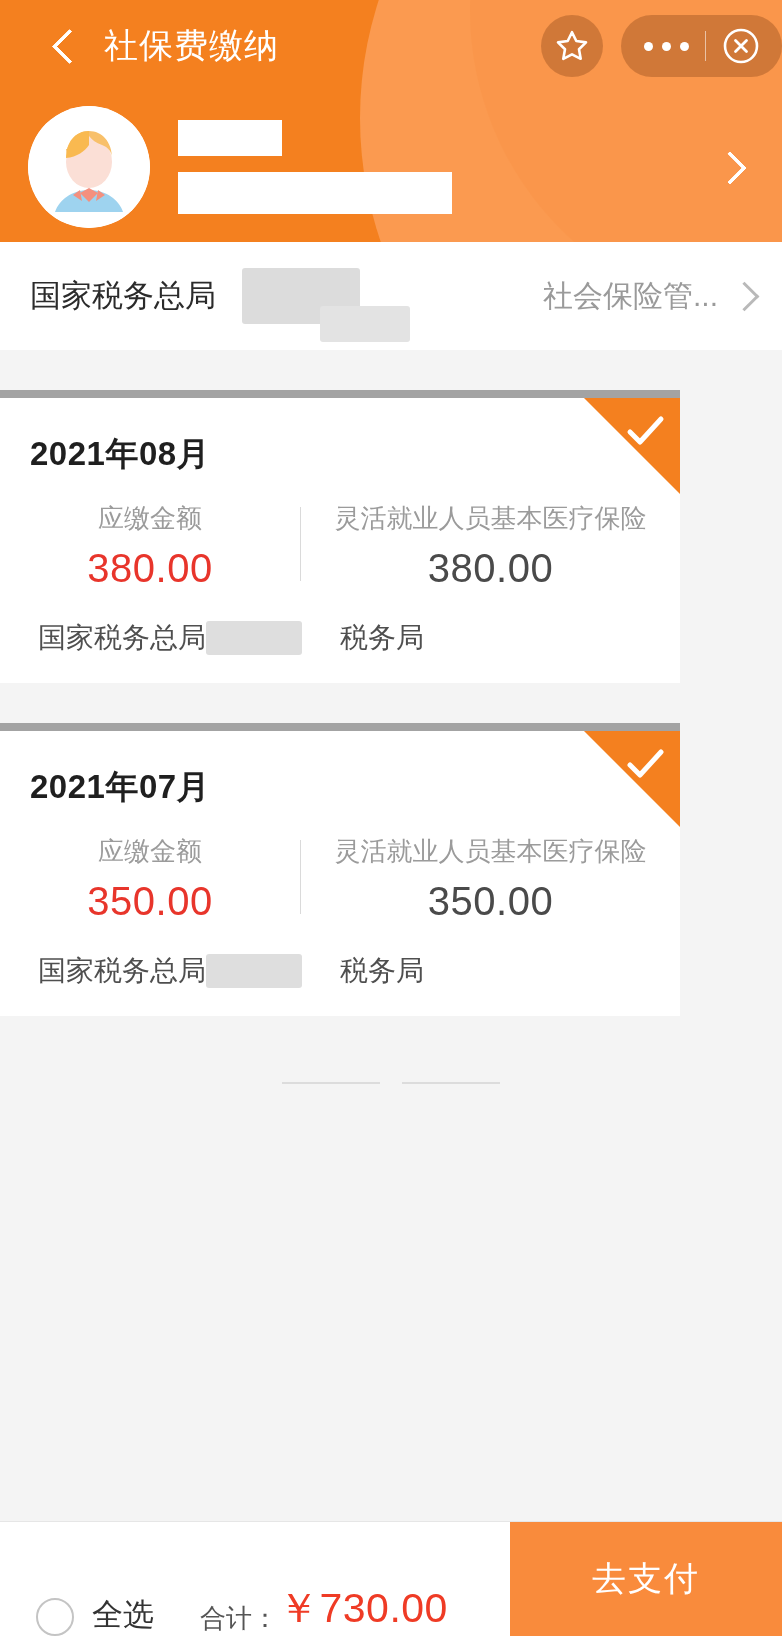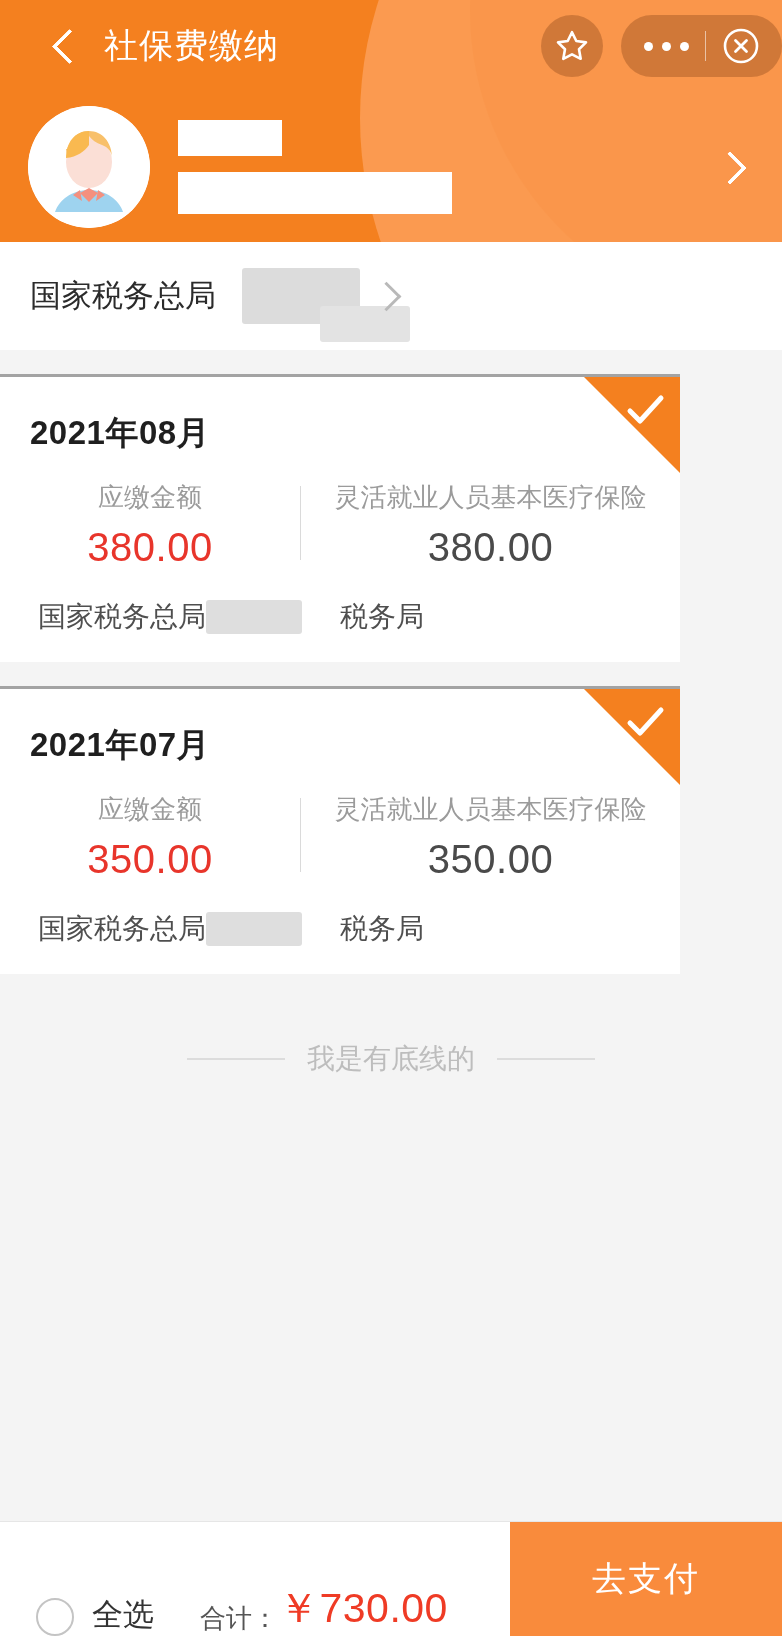"社会保险管..." span.agency-value { html: none -> <span>社会保险管...</span> }
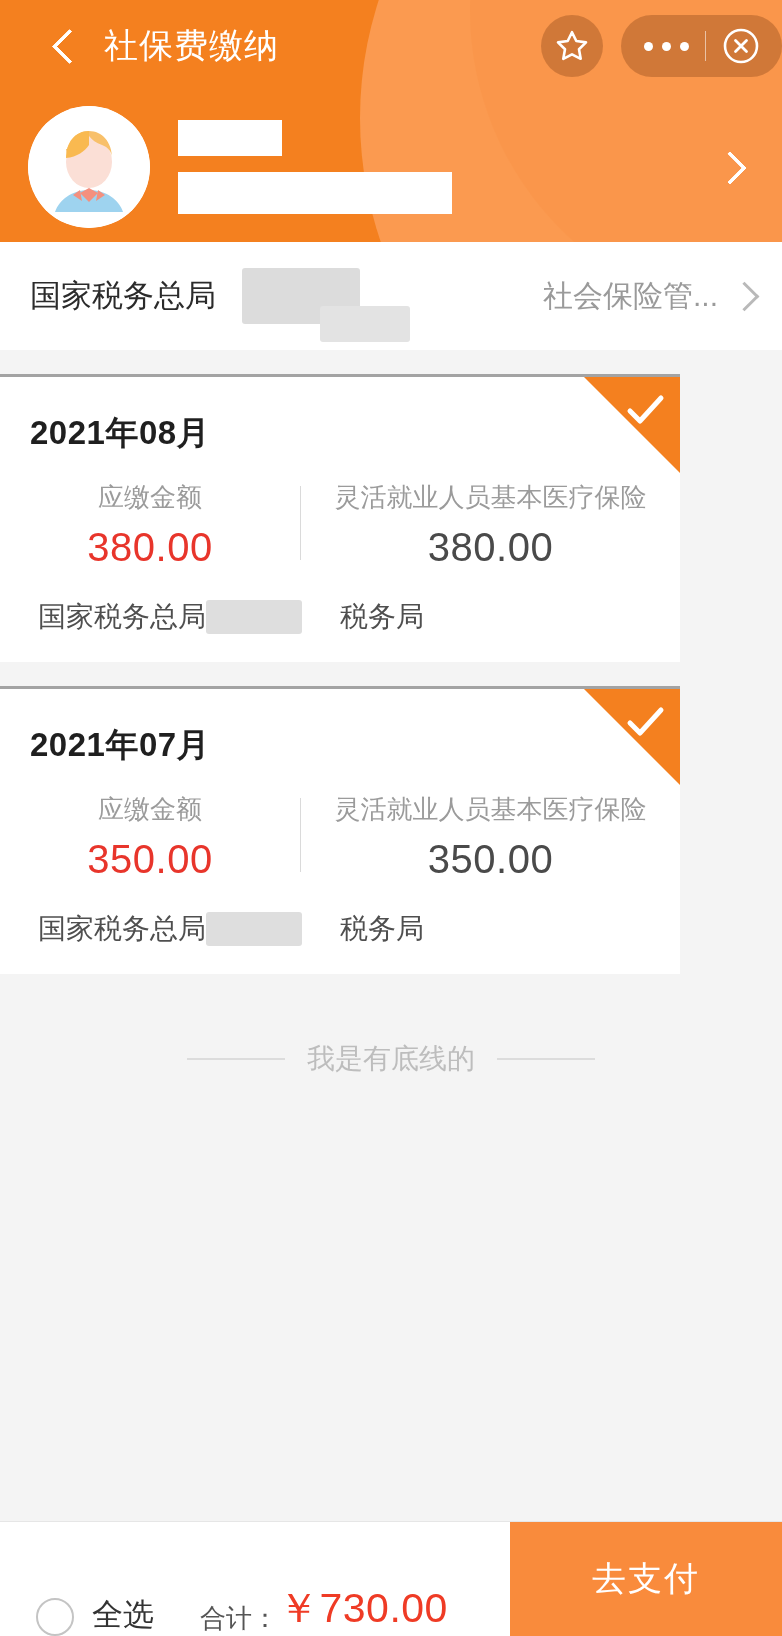"2021年08月" .card { border-top: 3px solid #a3a3a3 -> 8px solid #a3a3a3; margin-top: none -> 16px }
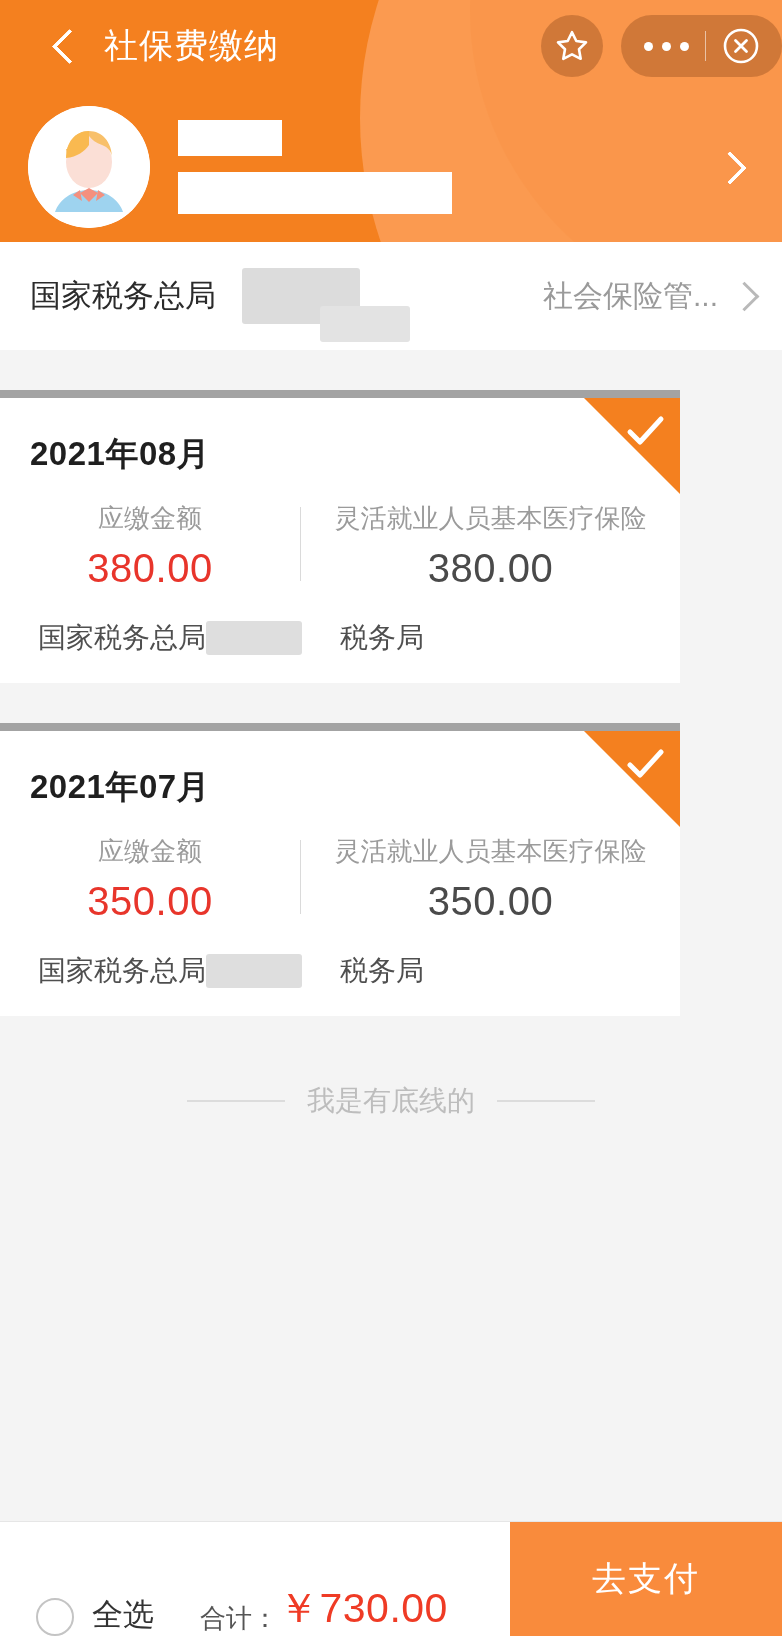"我是有底线的" span.end-text { html: <span>我是有底线的</span> -> none }
